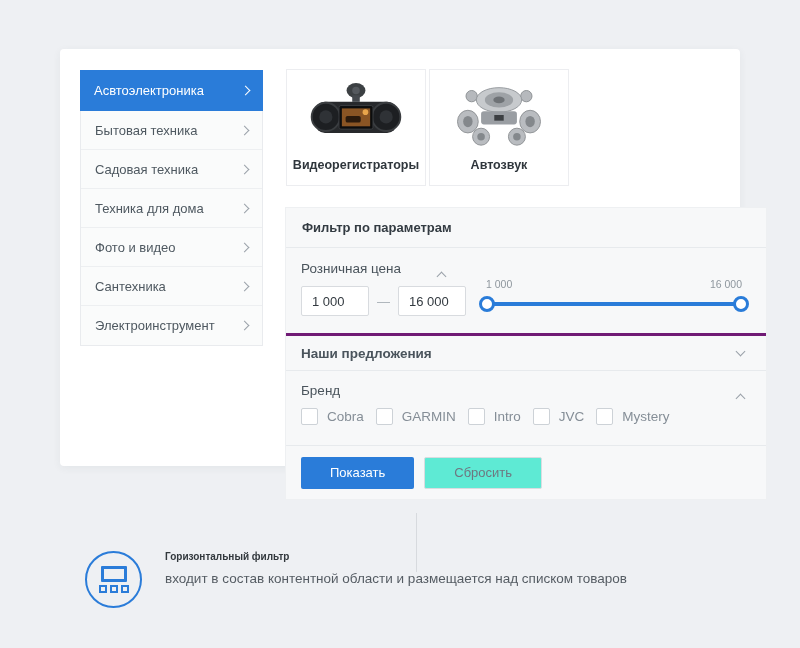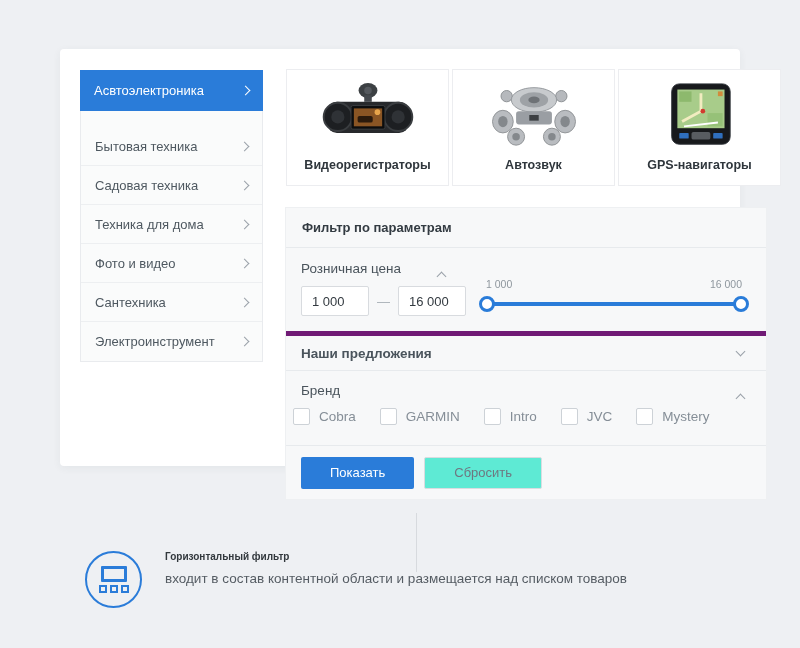"Асвтоэлектроника" .menu-item.active { margin: -1px -1px 16px -1px -> -1px -1px 0 -1px }
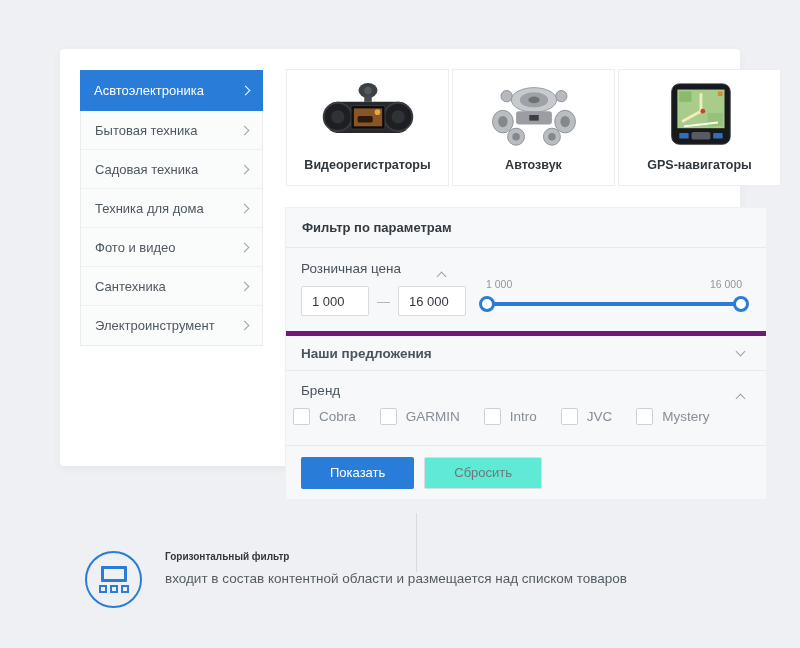"Видеорегистраторы" .cat-card { width: 163px -> 140px }
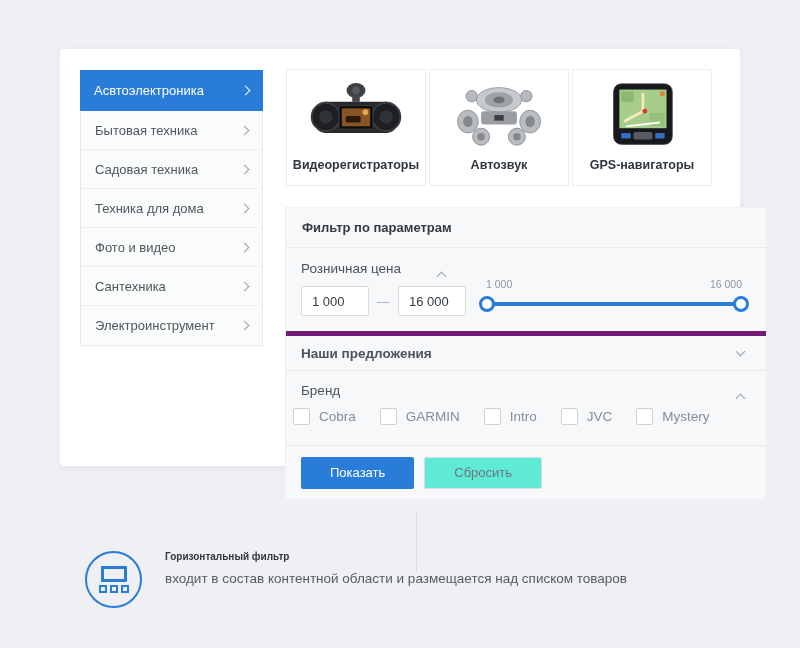"GPS-навигаторы" div.cat-card { html: <div> <svg> <rect></rect> <rect></rect> <rect></rect> <rect></rect> <path></path> <path></path> <circle></circle> <rect></rect> <rect></rect> <rect></rect> <rect></rect> </svg> <div>GPS-навигаторы</div> </div> -> none }
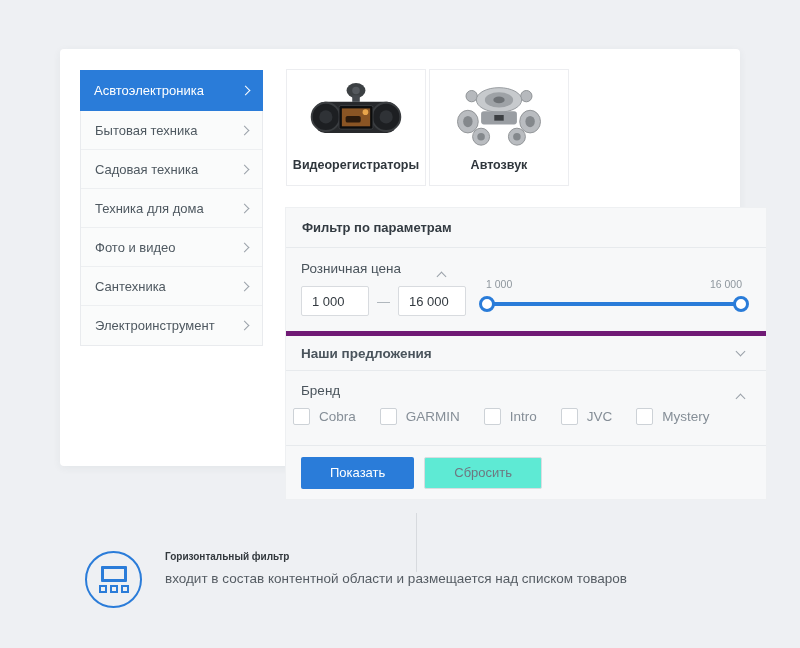"Розничная цена" .fp-price { border-bottom: 5px solid #701a75 -> 3px solid #701a75 }
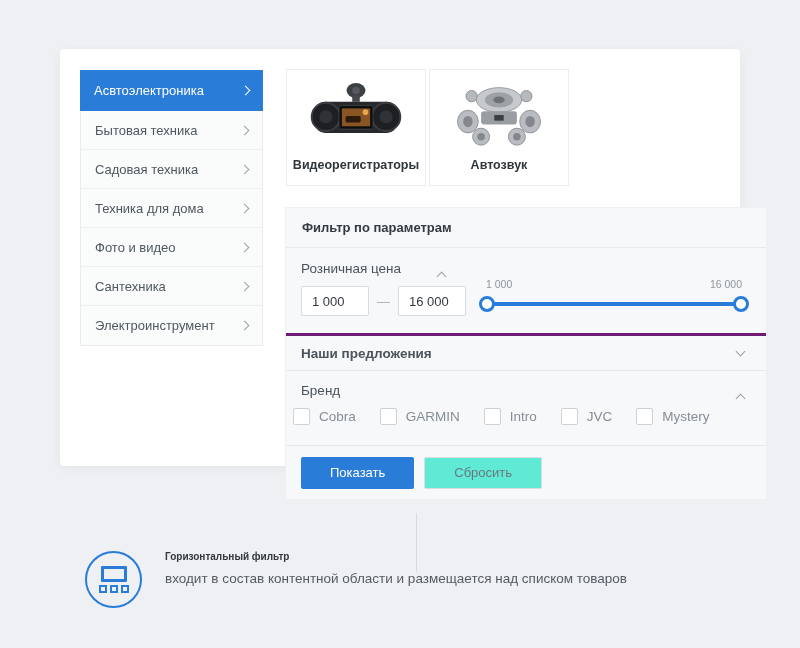"Cobra" .cb-row { gap: 24px -> 12px; left: 7px -> 15px }
